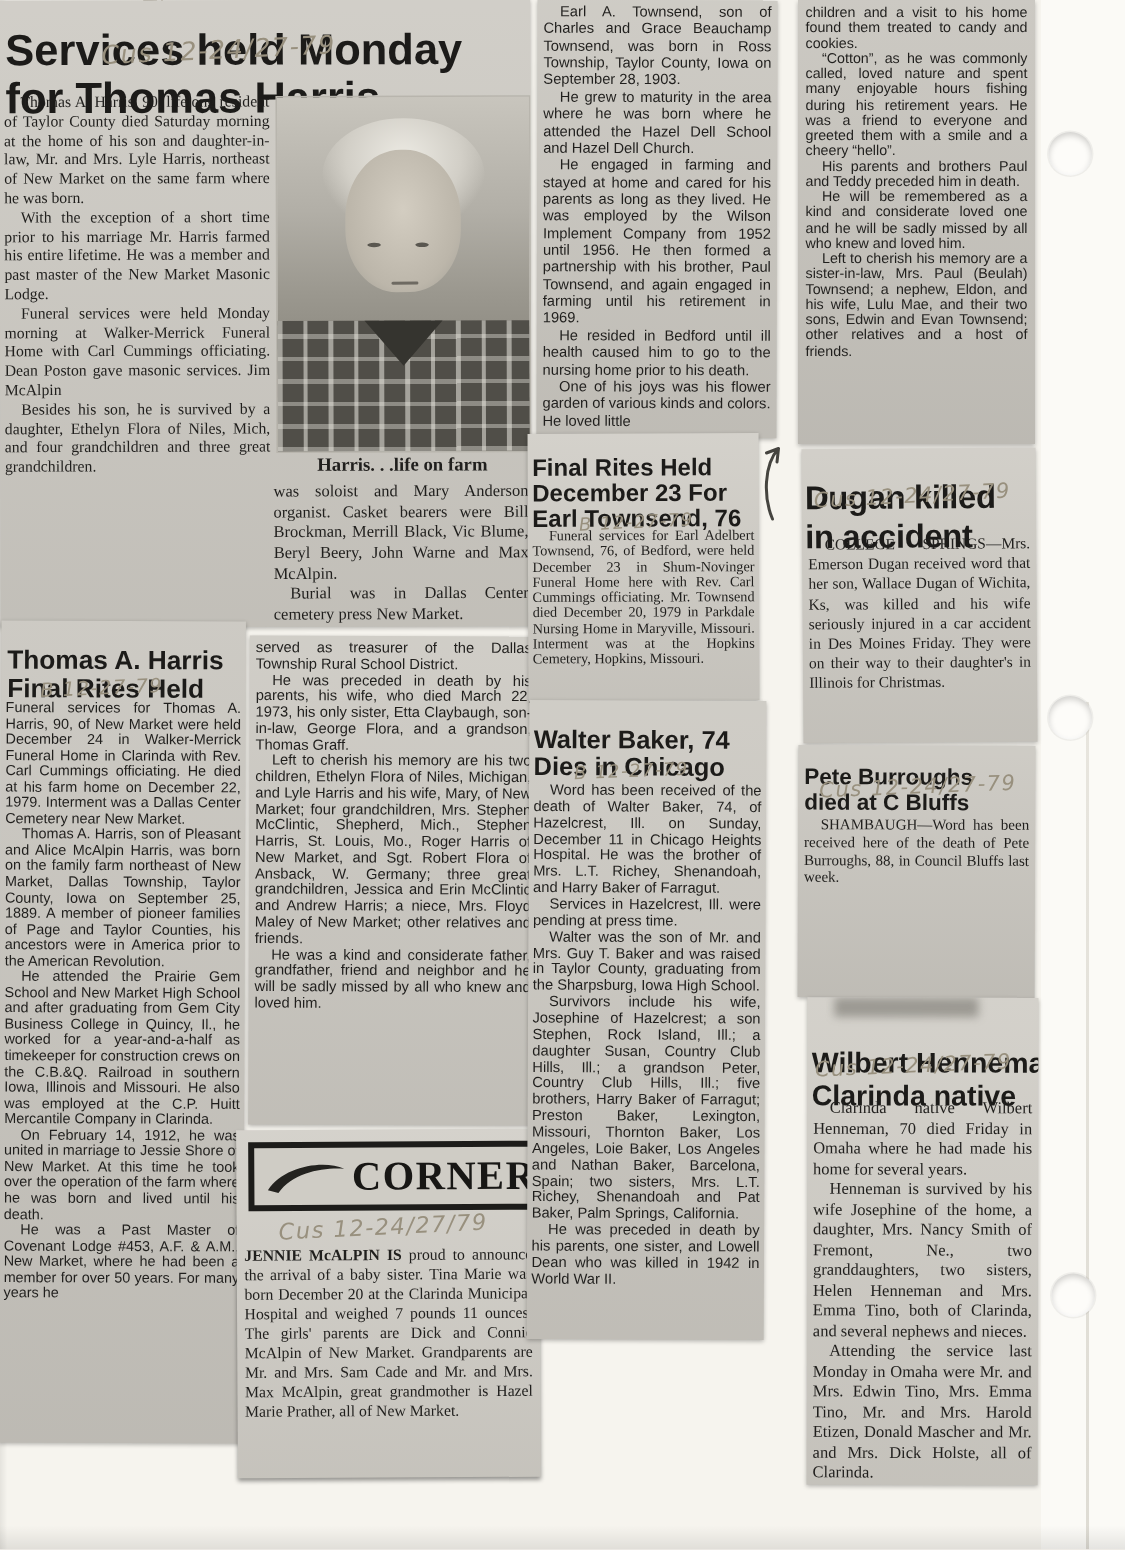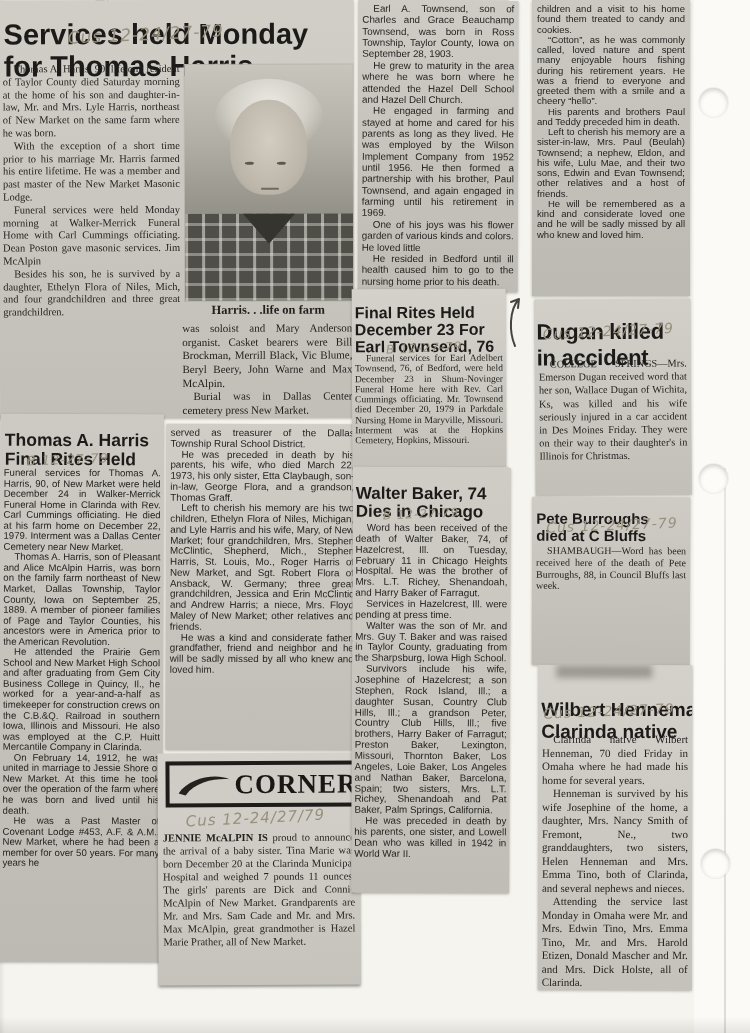"Left to cherish his memory are a" p.para { order: before "He will be remembered as" -> after "He will be remembered as" }
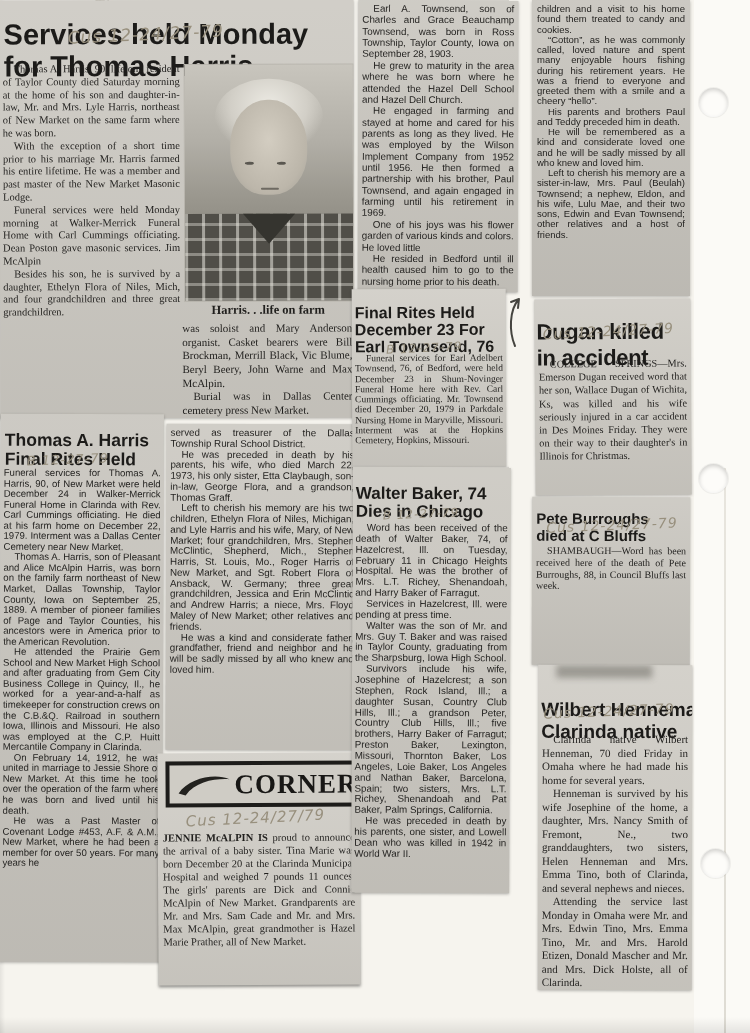"One of his joys was" p.para { order: before "He resided in Bedford until" -> after "He resided in Bedford until" }
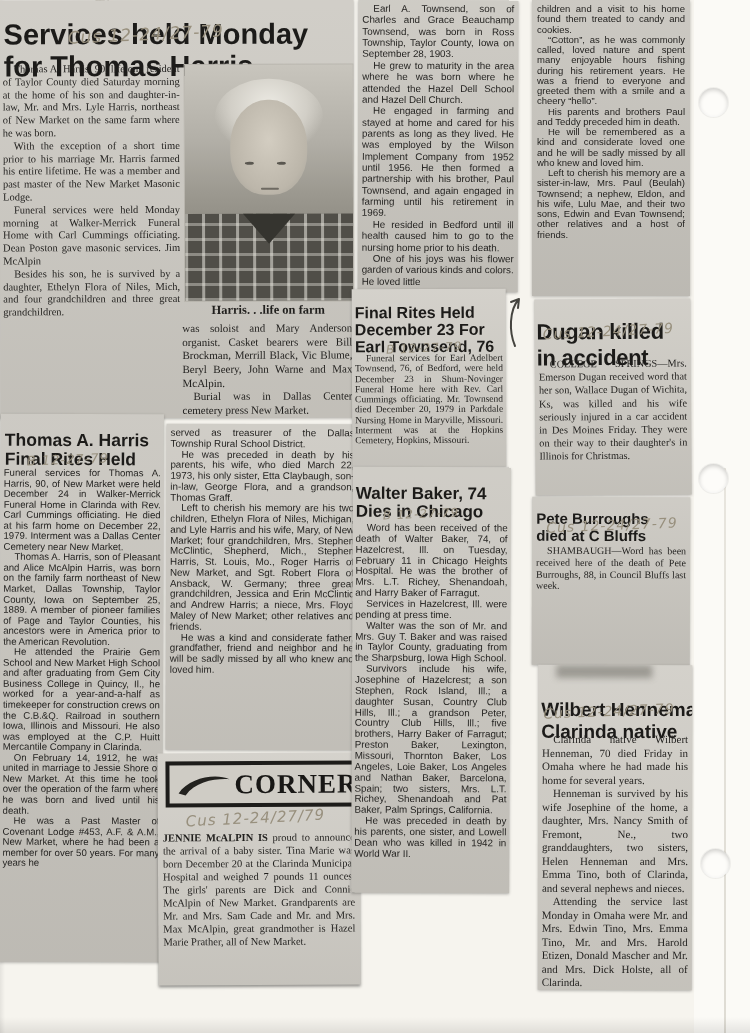"Word has been received of" p.para { text: Tuesday, February -> Sunday, December }
